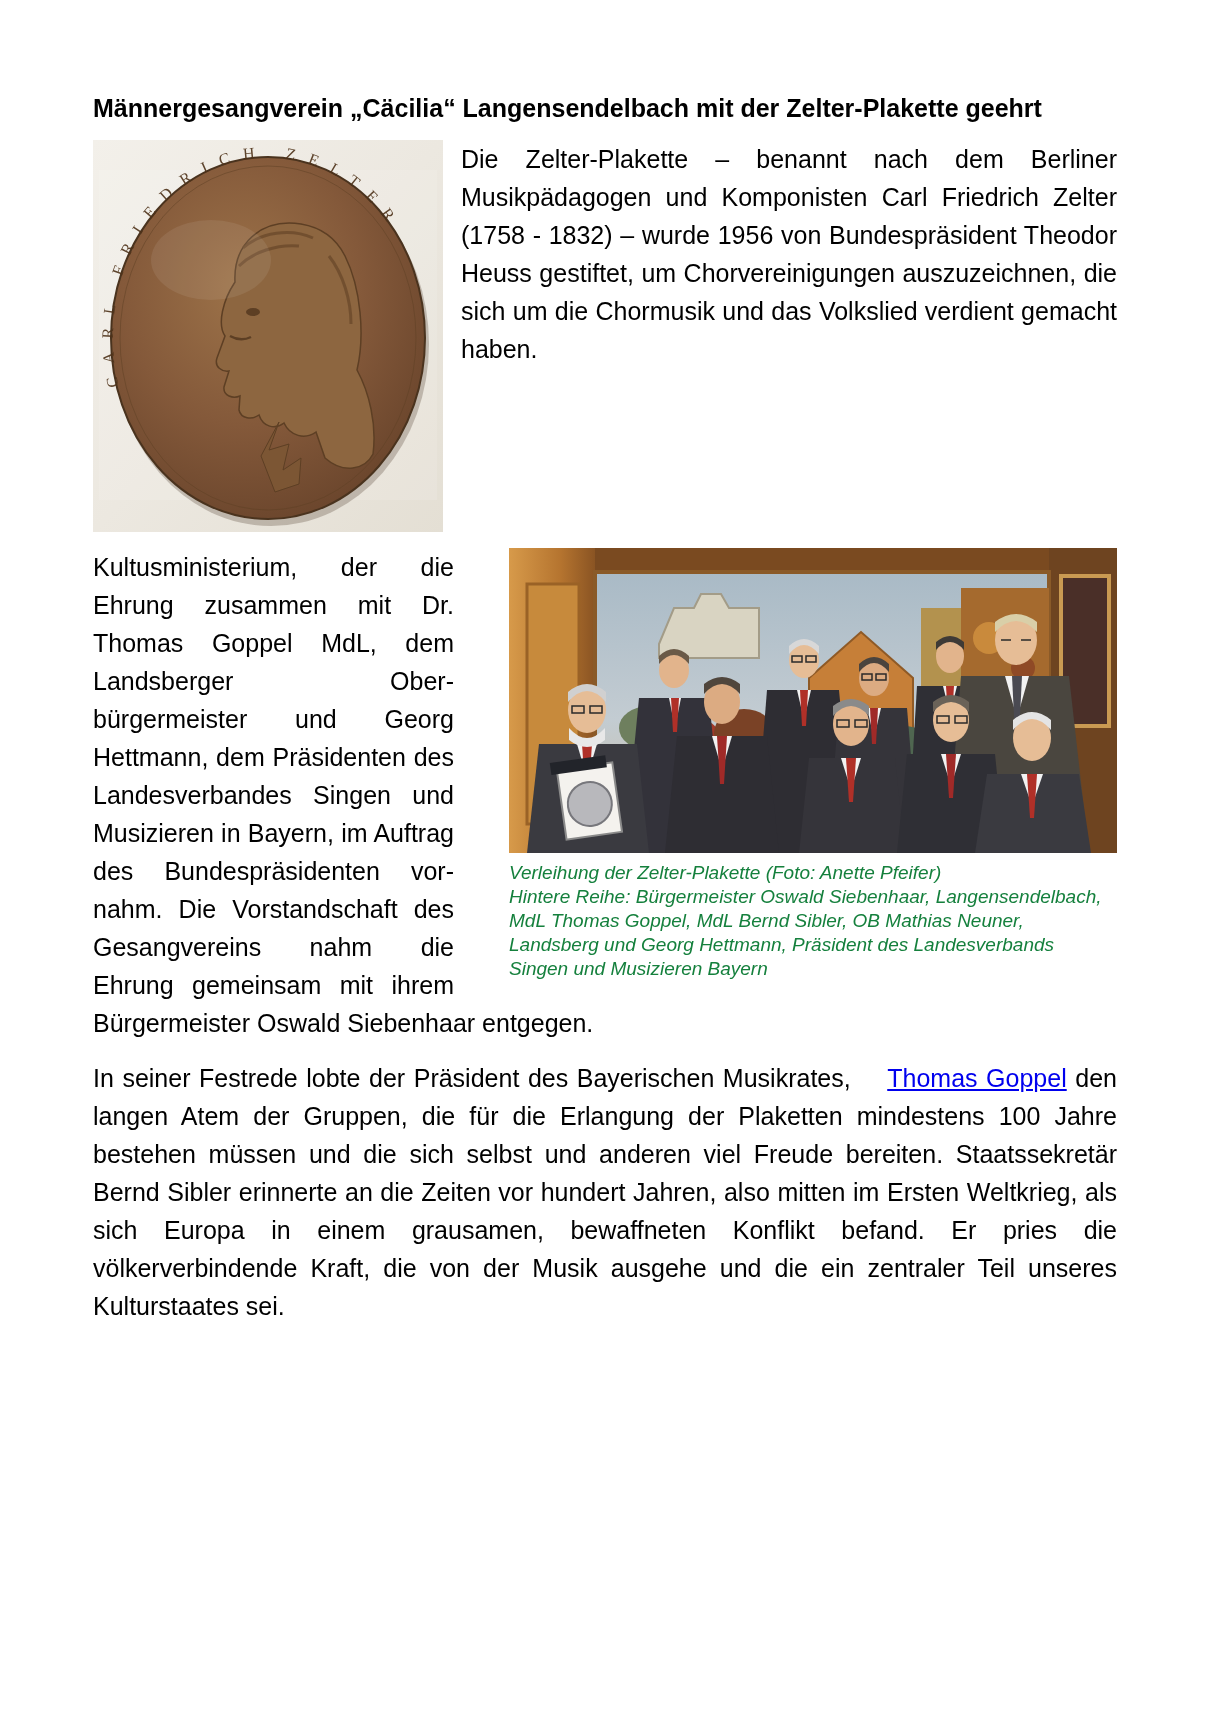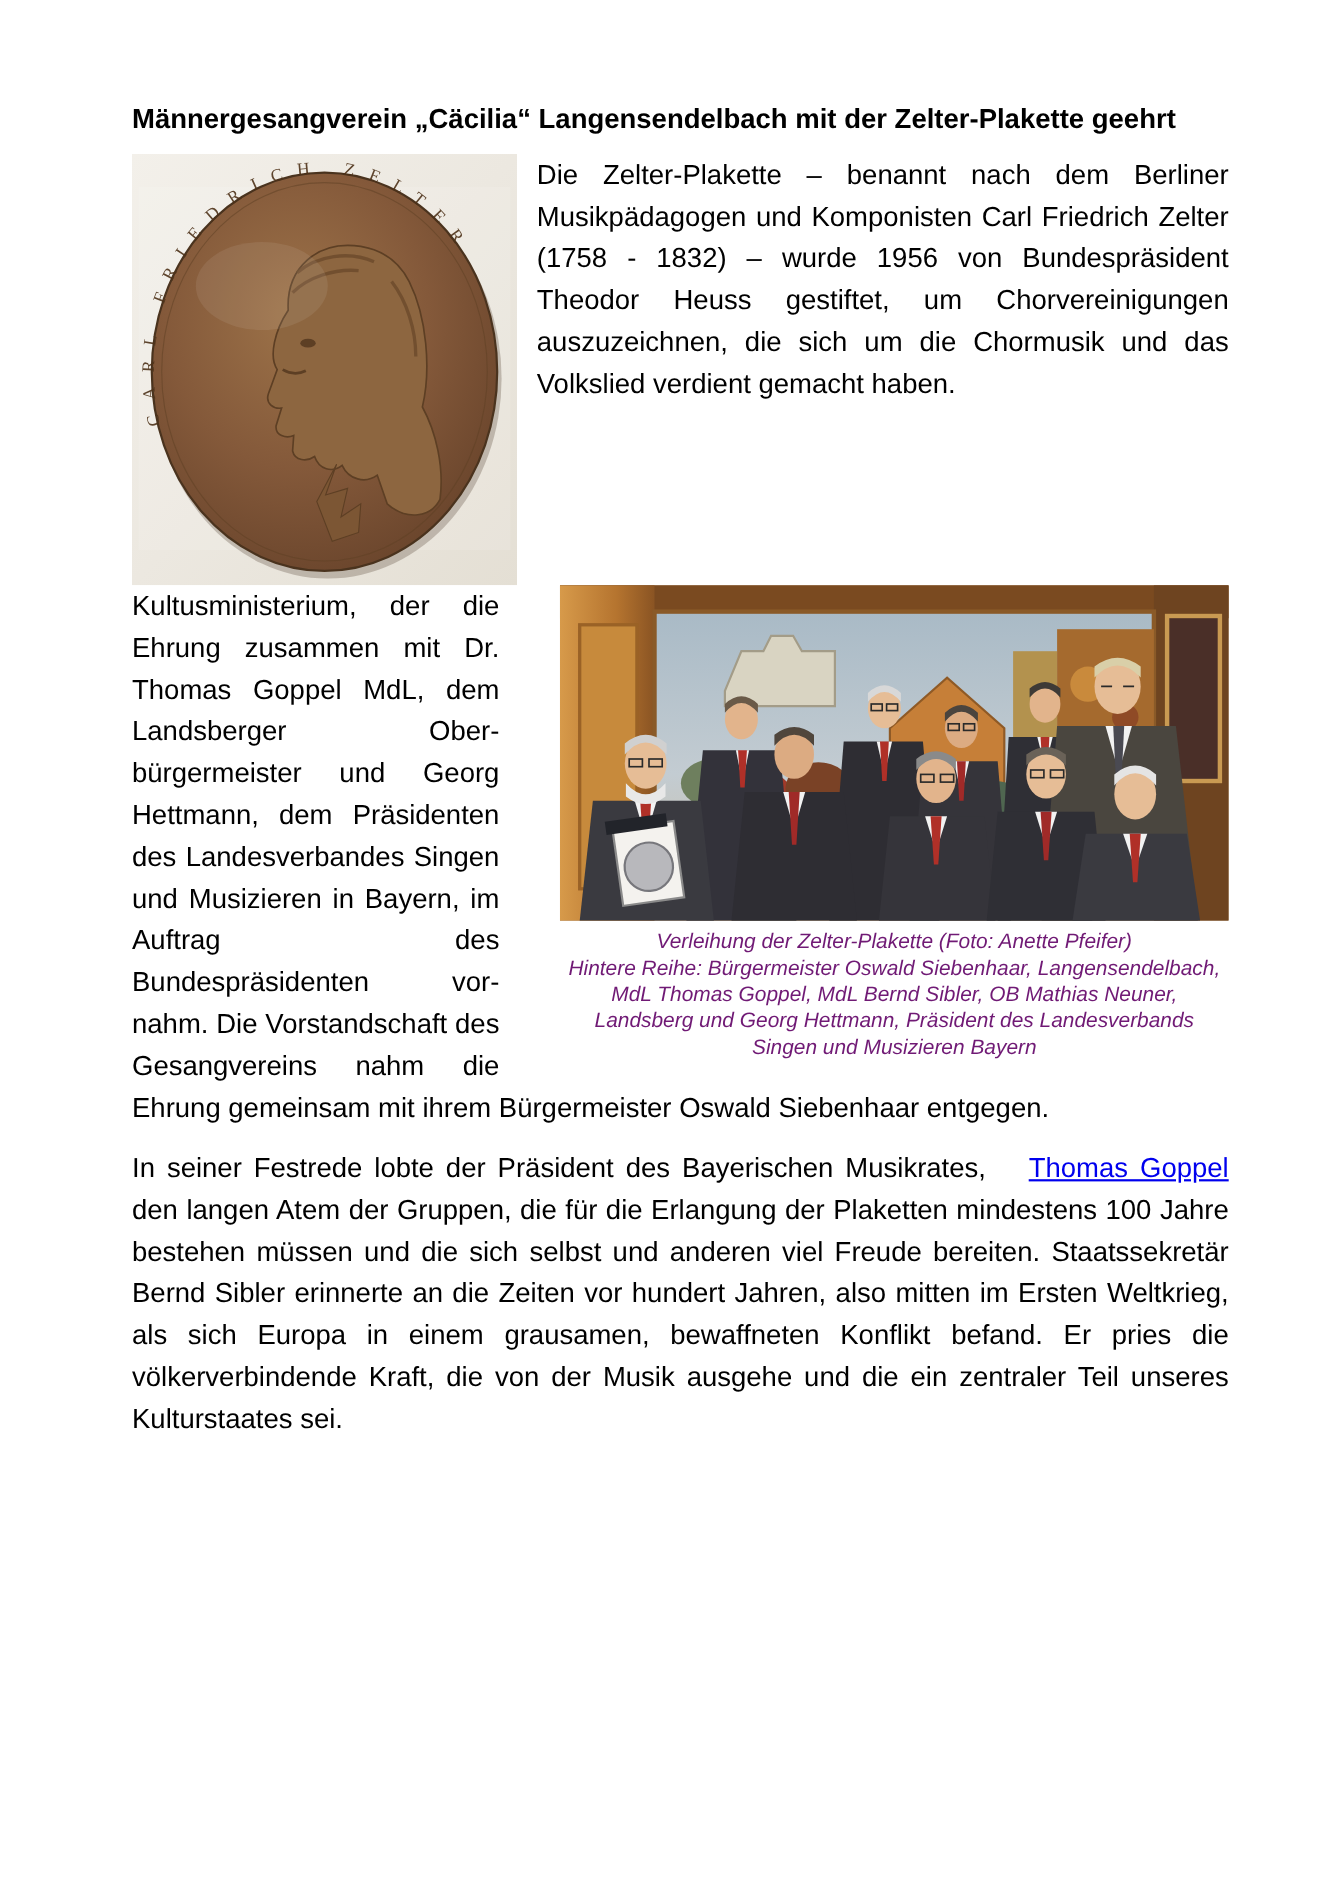"Männergesangverein „Cäcilia“" .page { padding: 93px 100px 0 120px -> 93px 100px 0 93px }
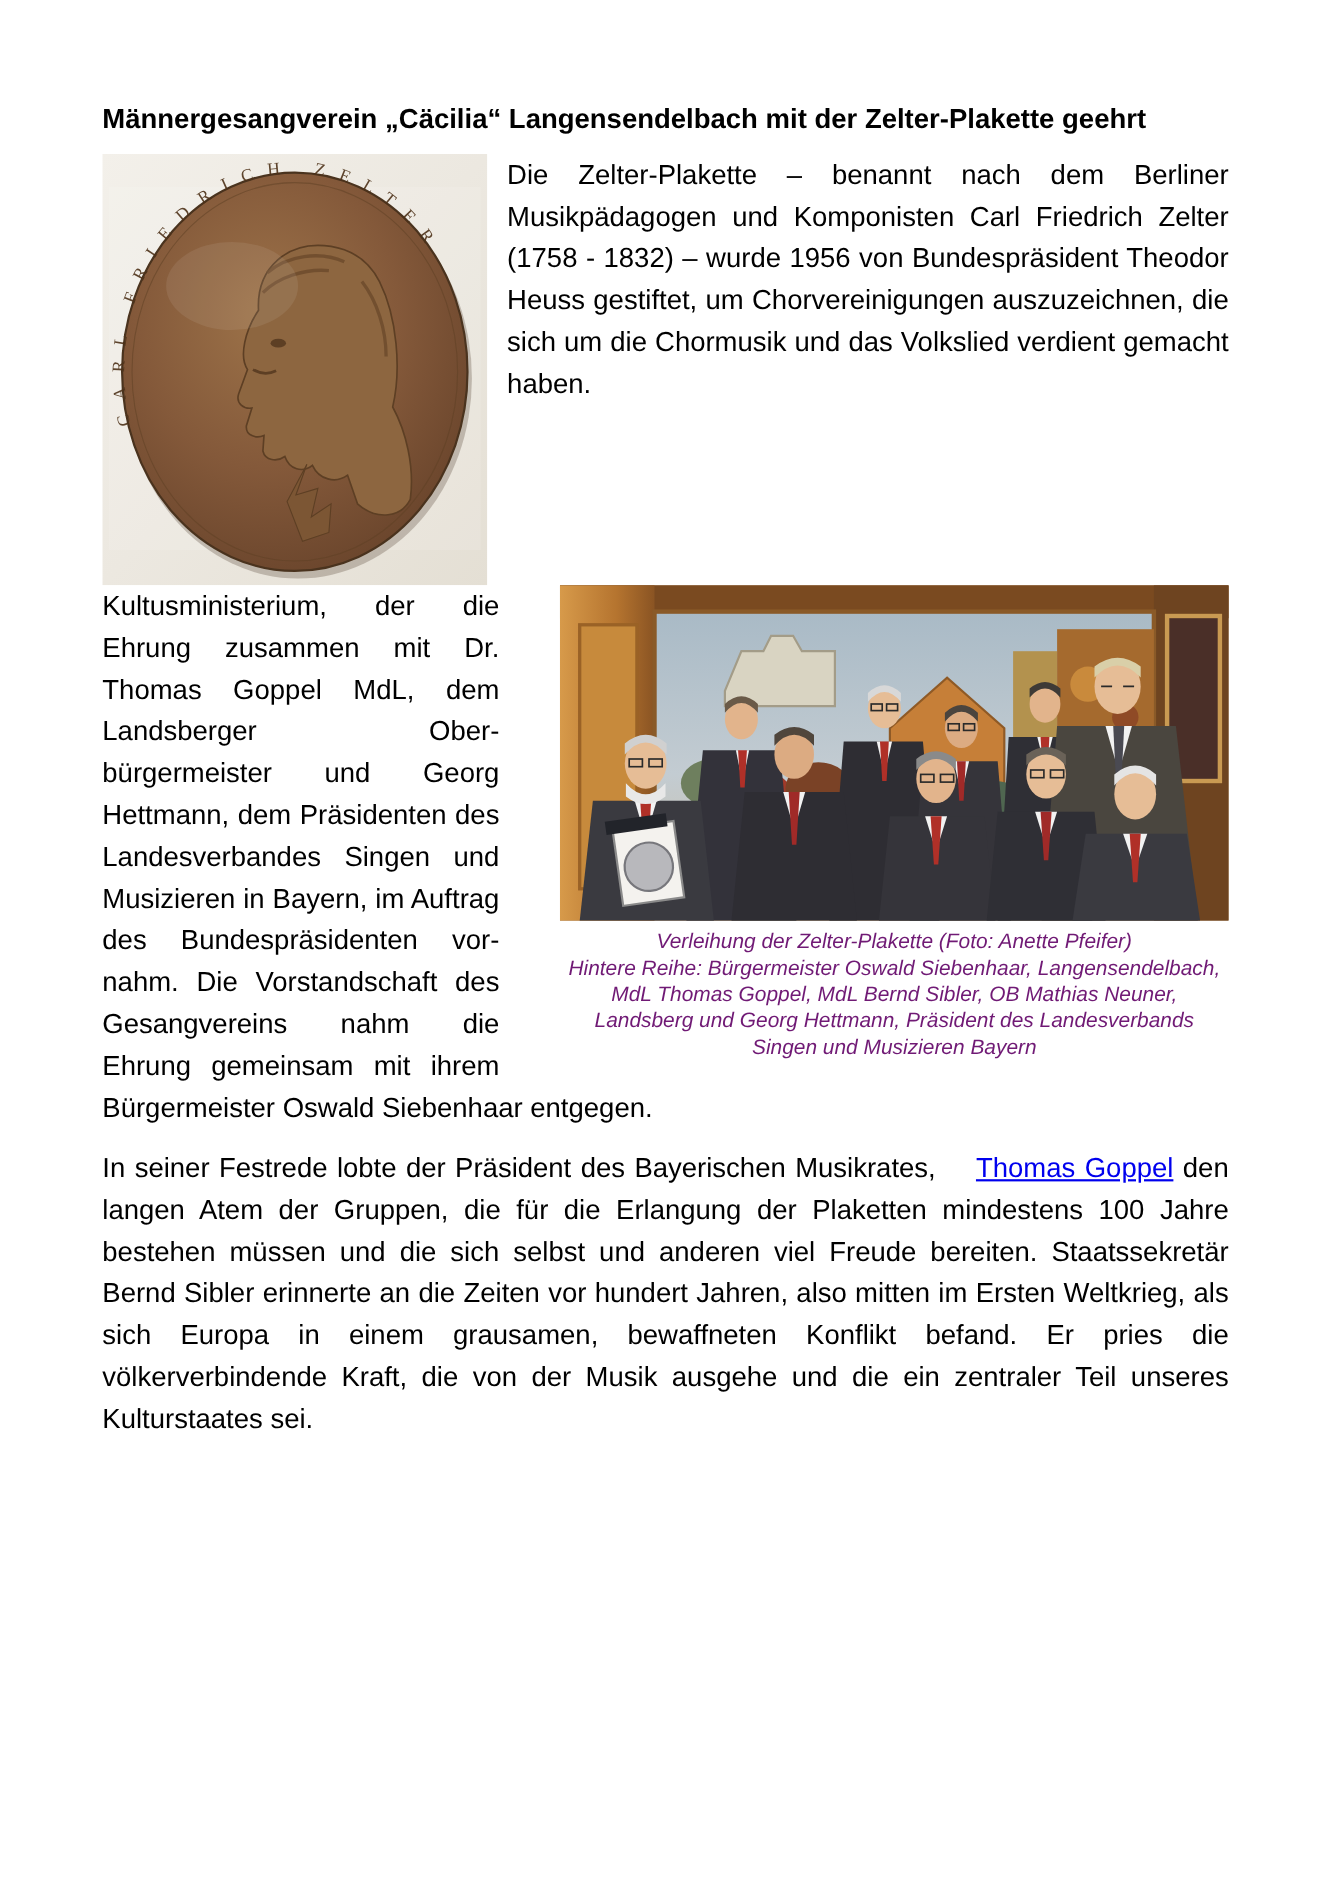"Die Zelter-Plakette – benannt nach" .para { margin: 0 0 16px 0 -> 16px 0 16px 0 }
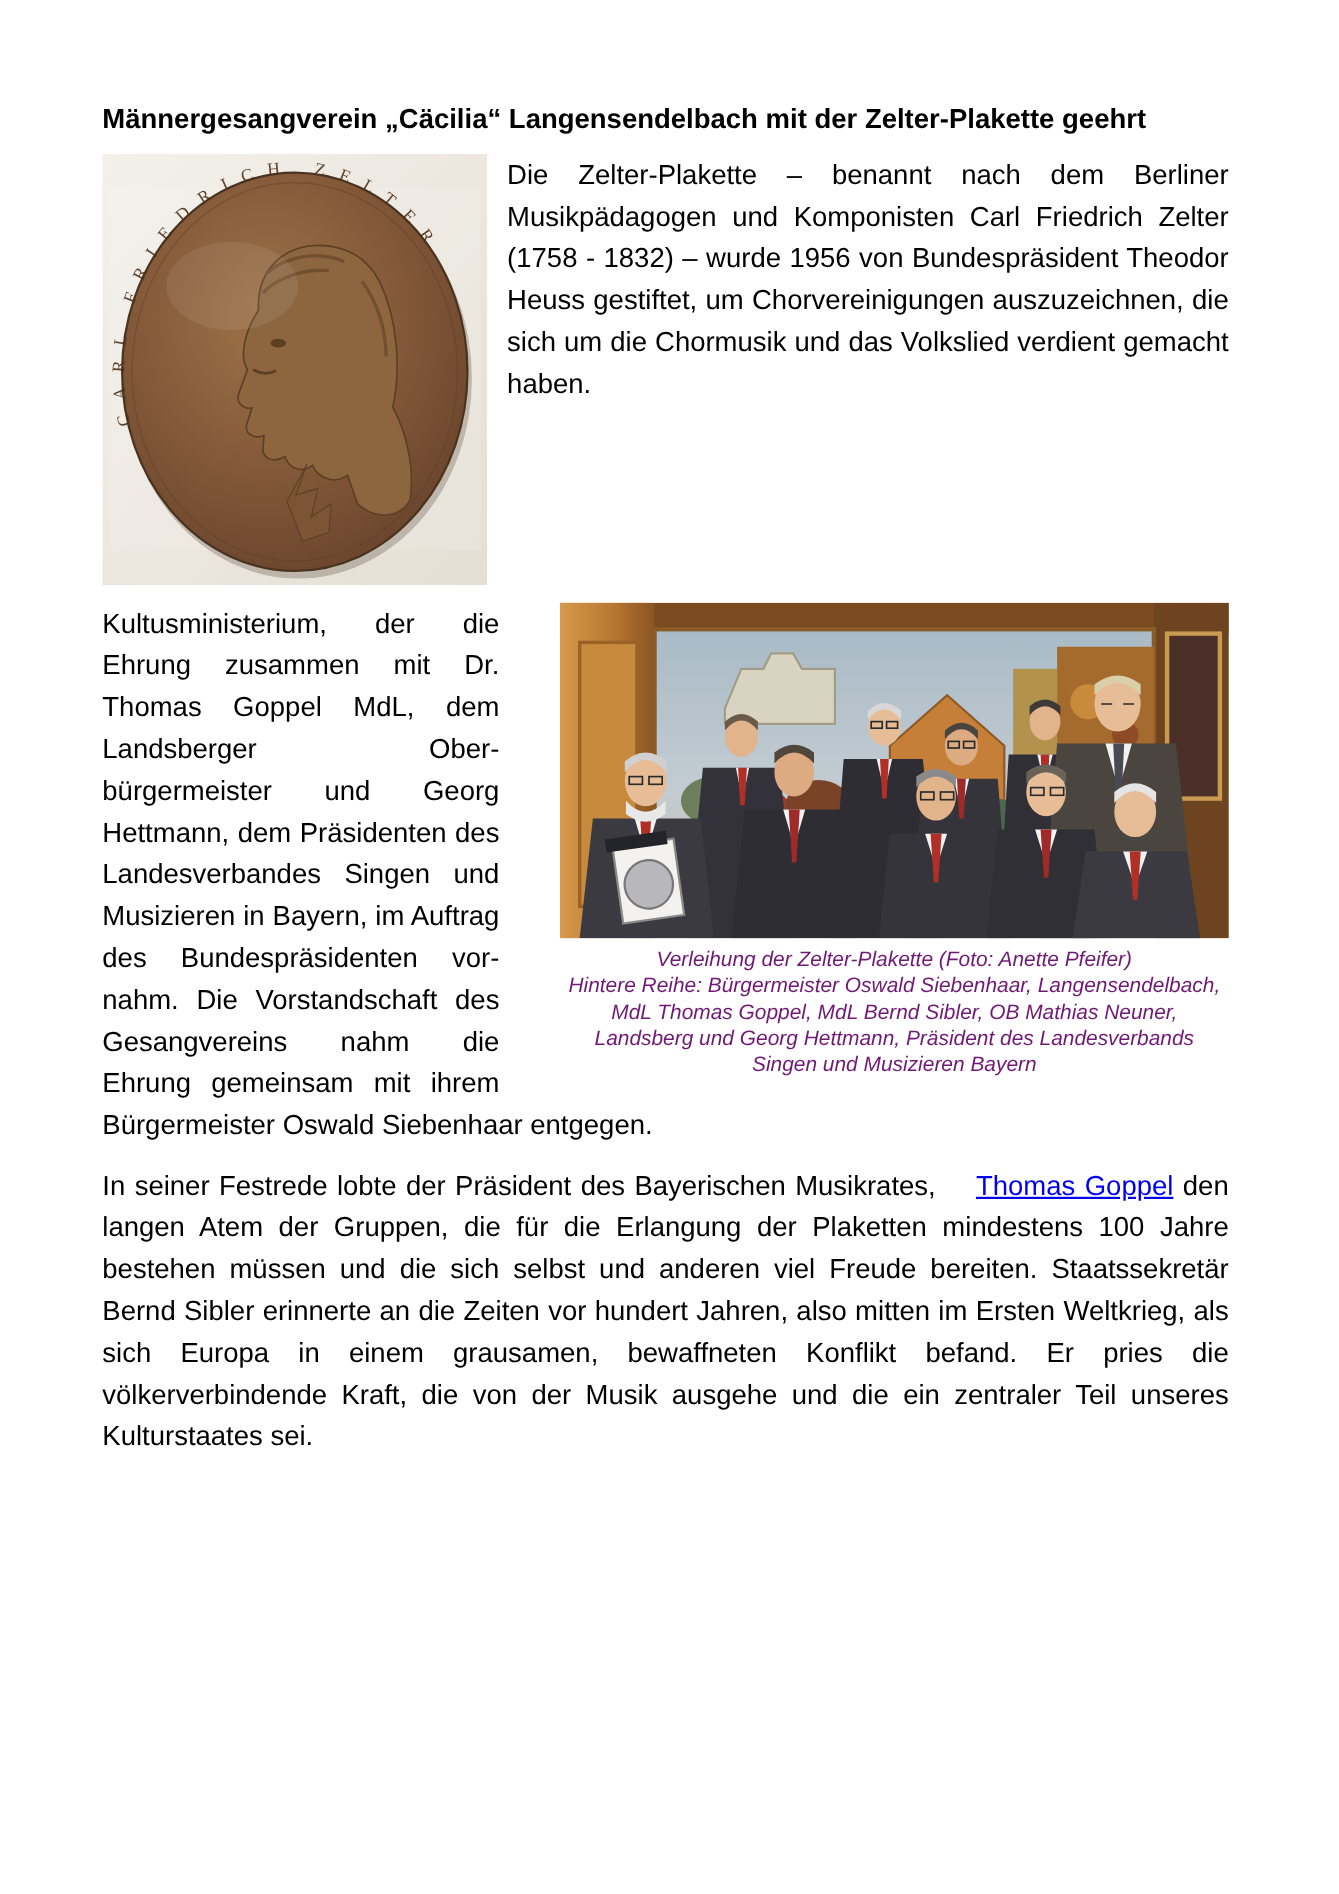"Verleihung der Zelter-Plakette (Foto:" .figure-caption { color: #701a75 -> #15803d; text-align: center -> left }
